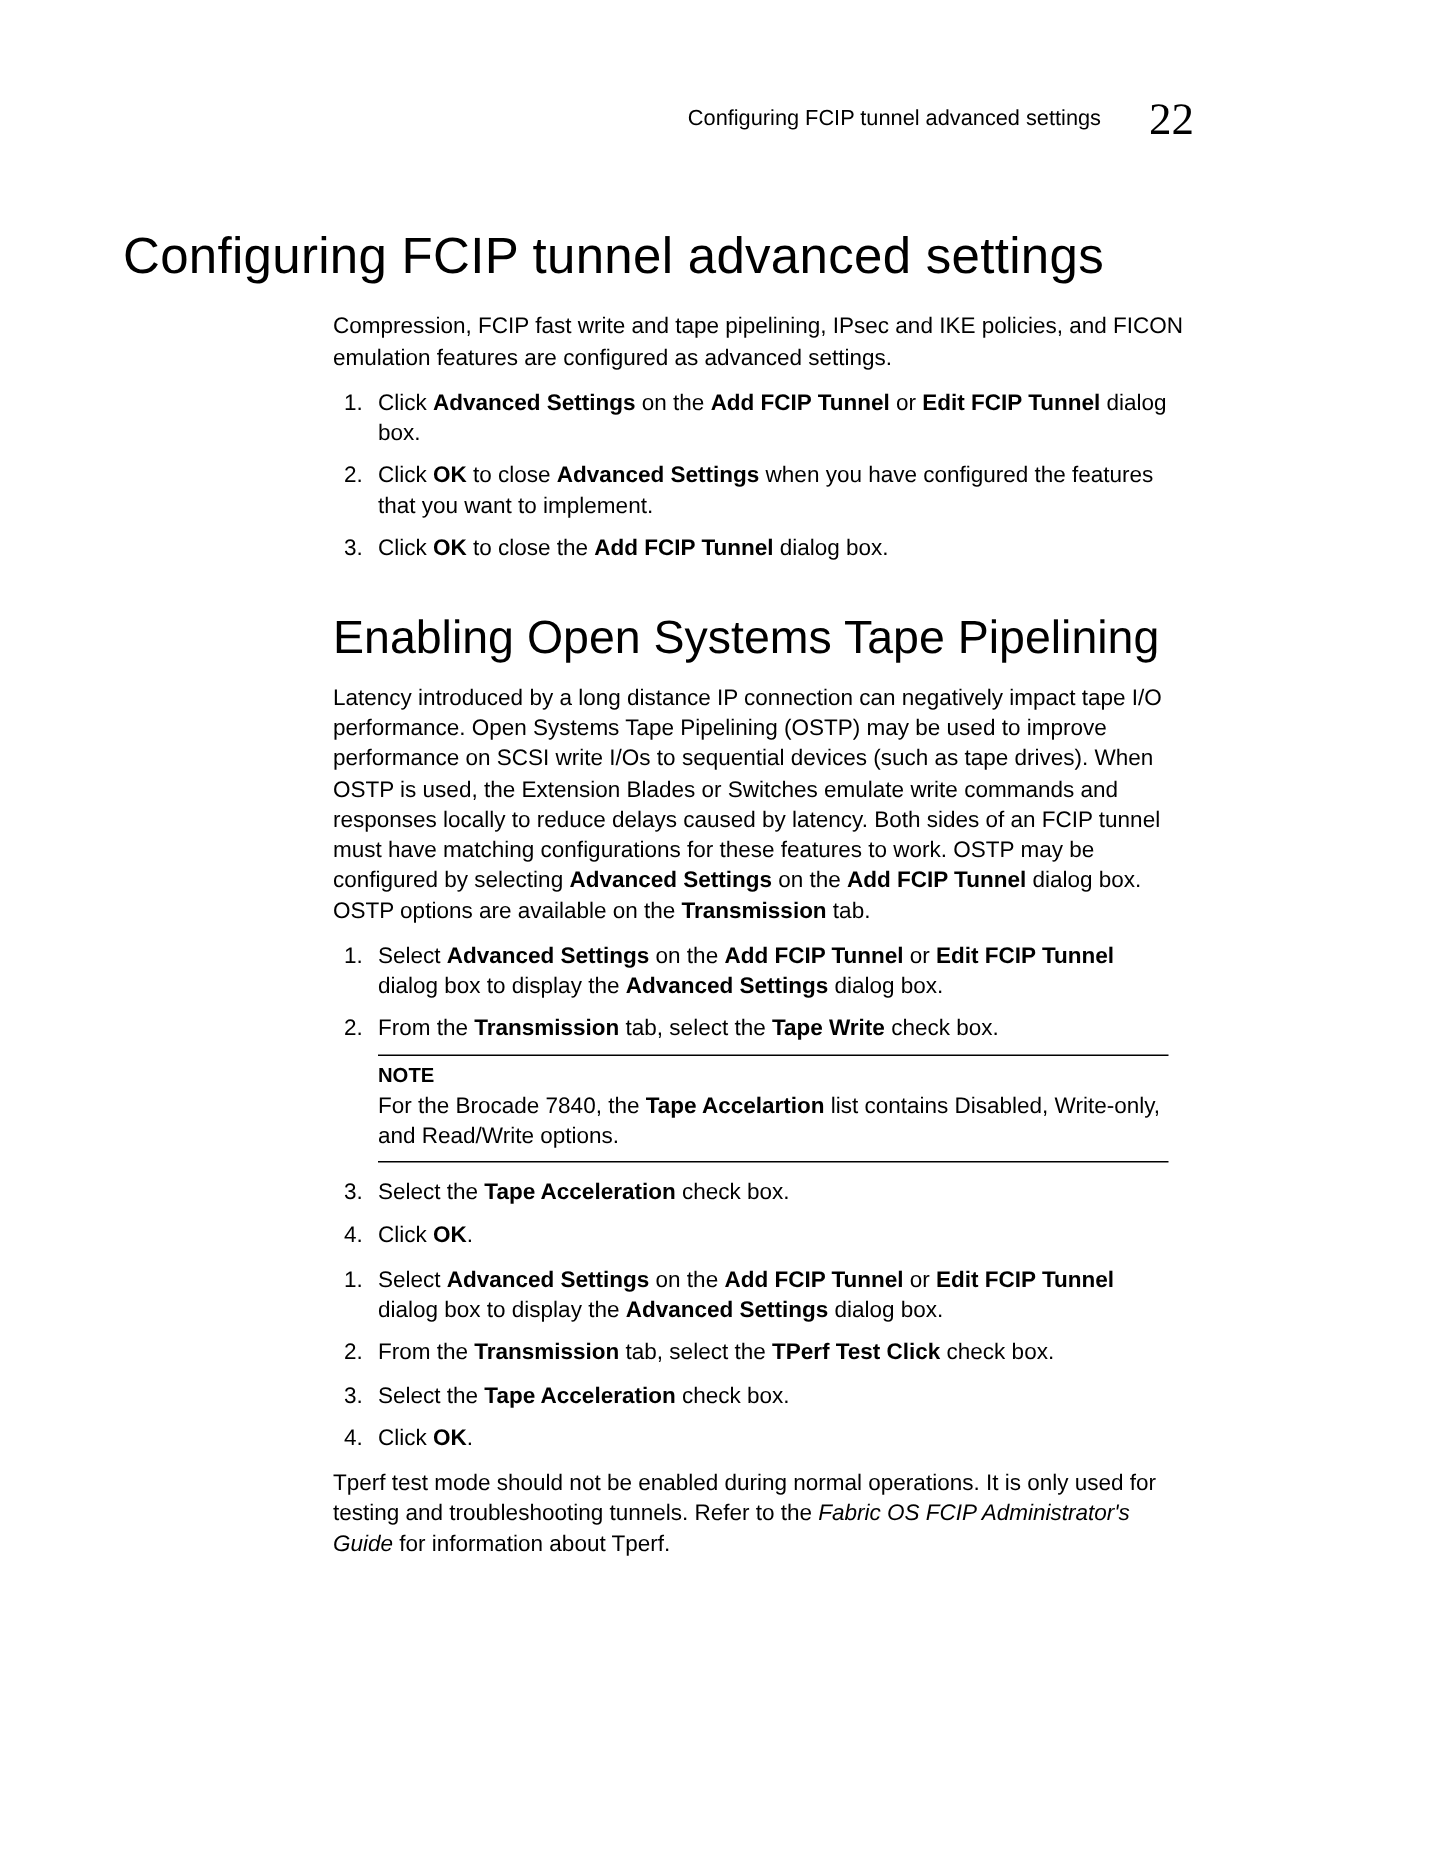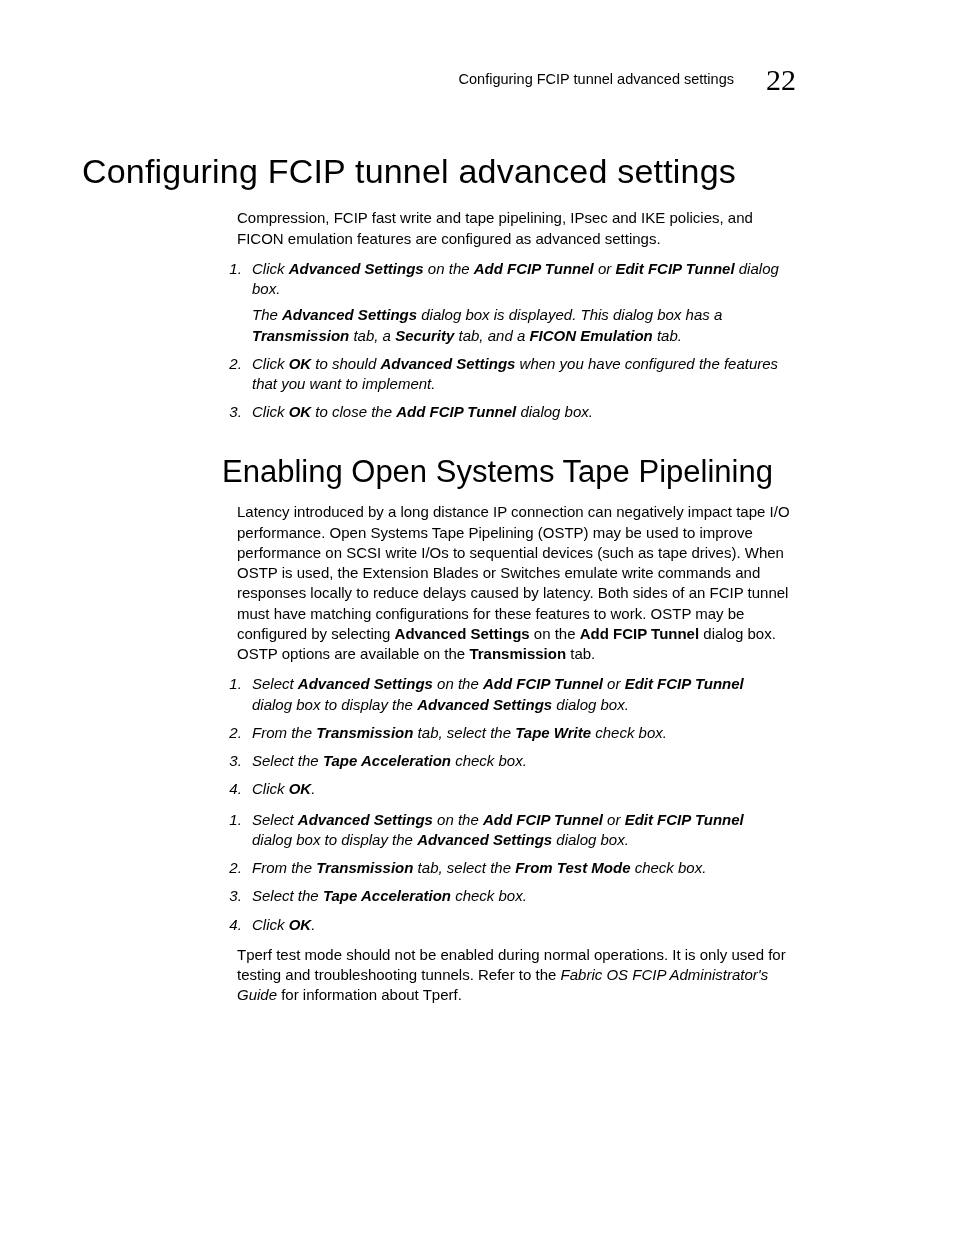"Compression, FCIP fast write and" p { margin: 0 0 10px 15px -> 0 0 10px 0 }
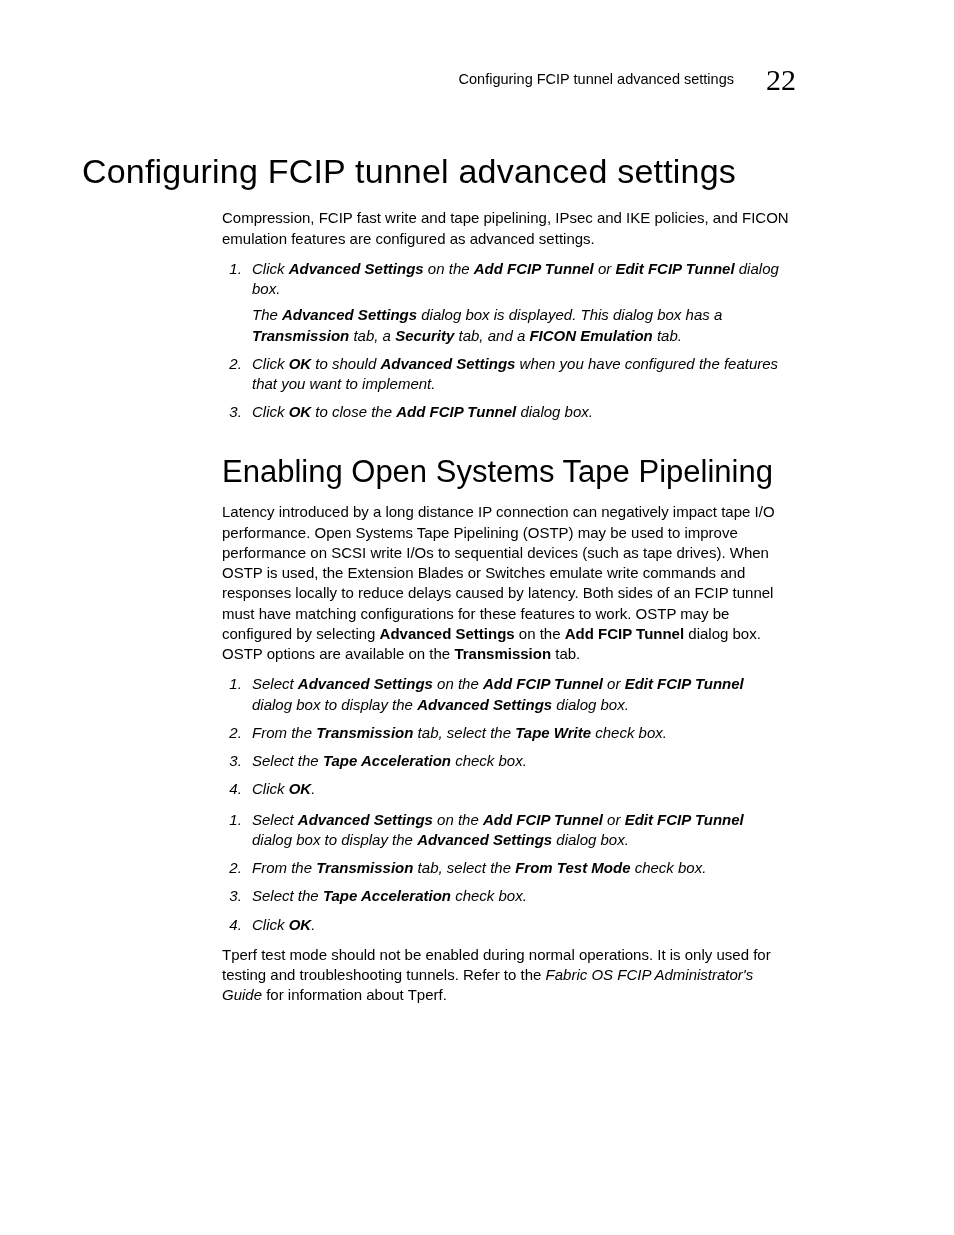"Click Advanced Settings on the" ol { font-style: italic -> none }
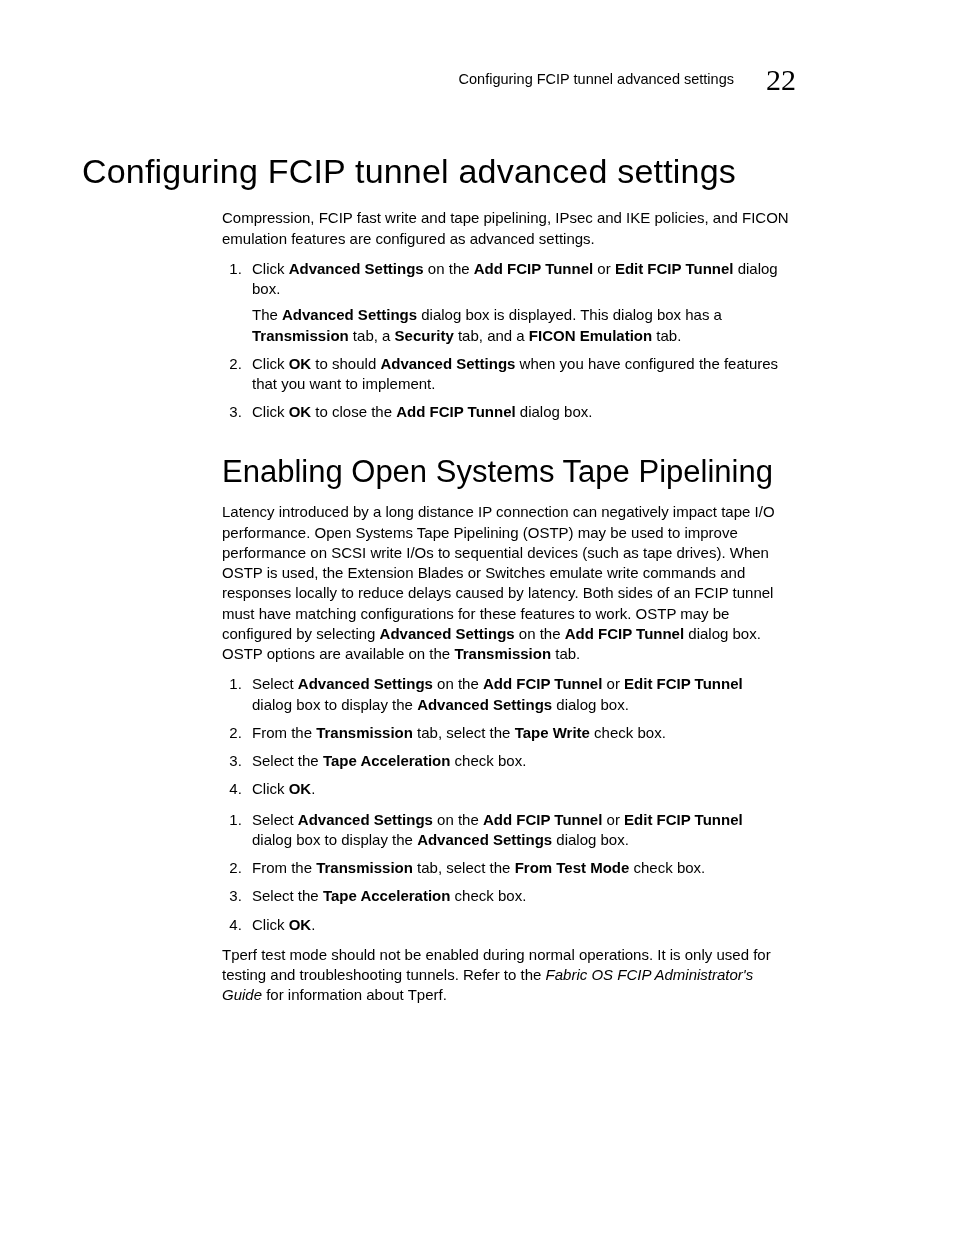"The Advanced Settings dialog box" p.indent-after { html: <p> <span>The </span><b>Advanced Settings</b><span> dialog box is displayed. This dialog box has a </span><b>Transmission</b><span> tab, a </span><b>Security</b><span> tab, and a </span><b>FICON Emulation</b><span> tab.</span> </p> -> none }
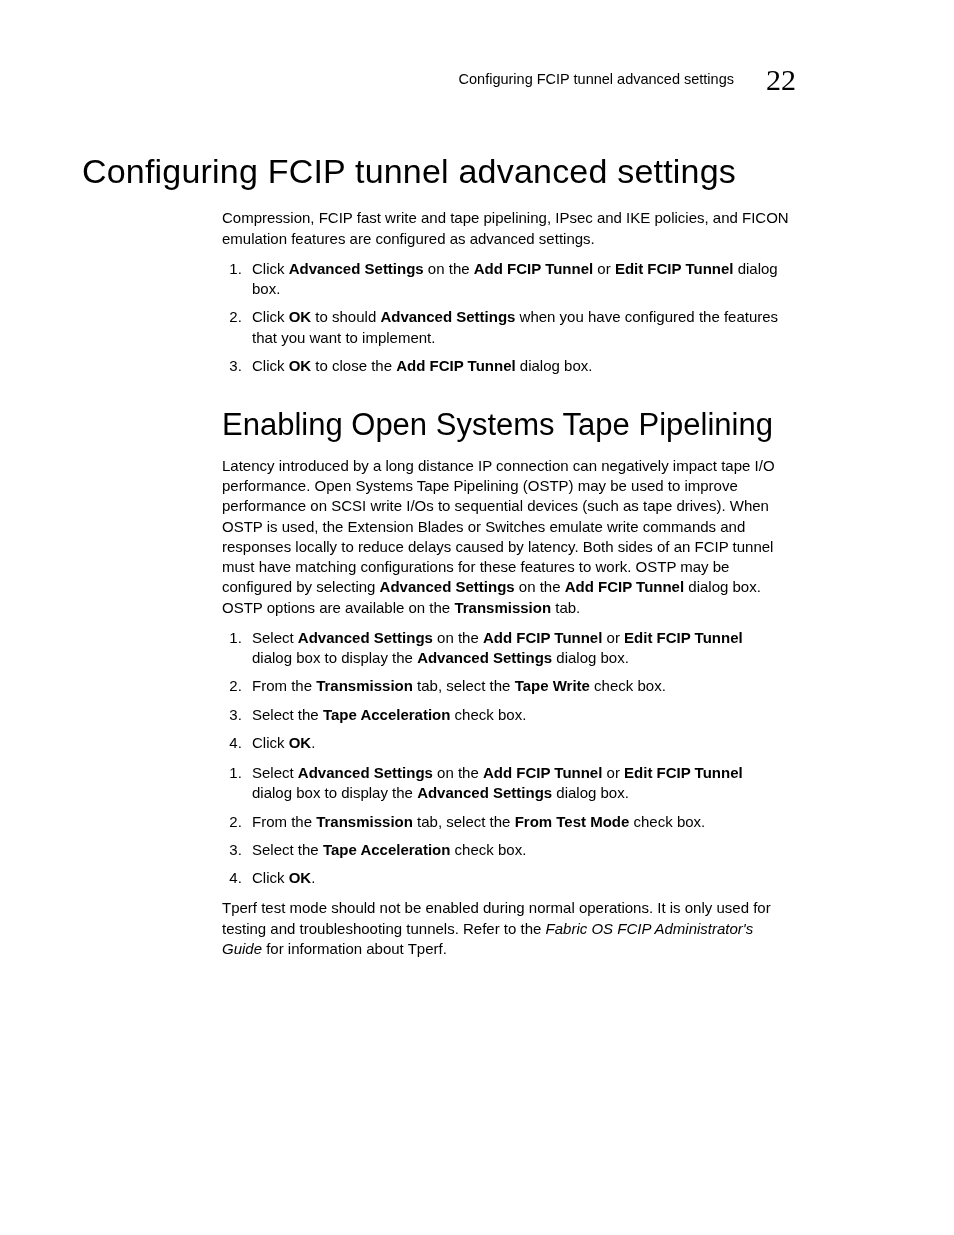"to should" span { text: should -> close }
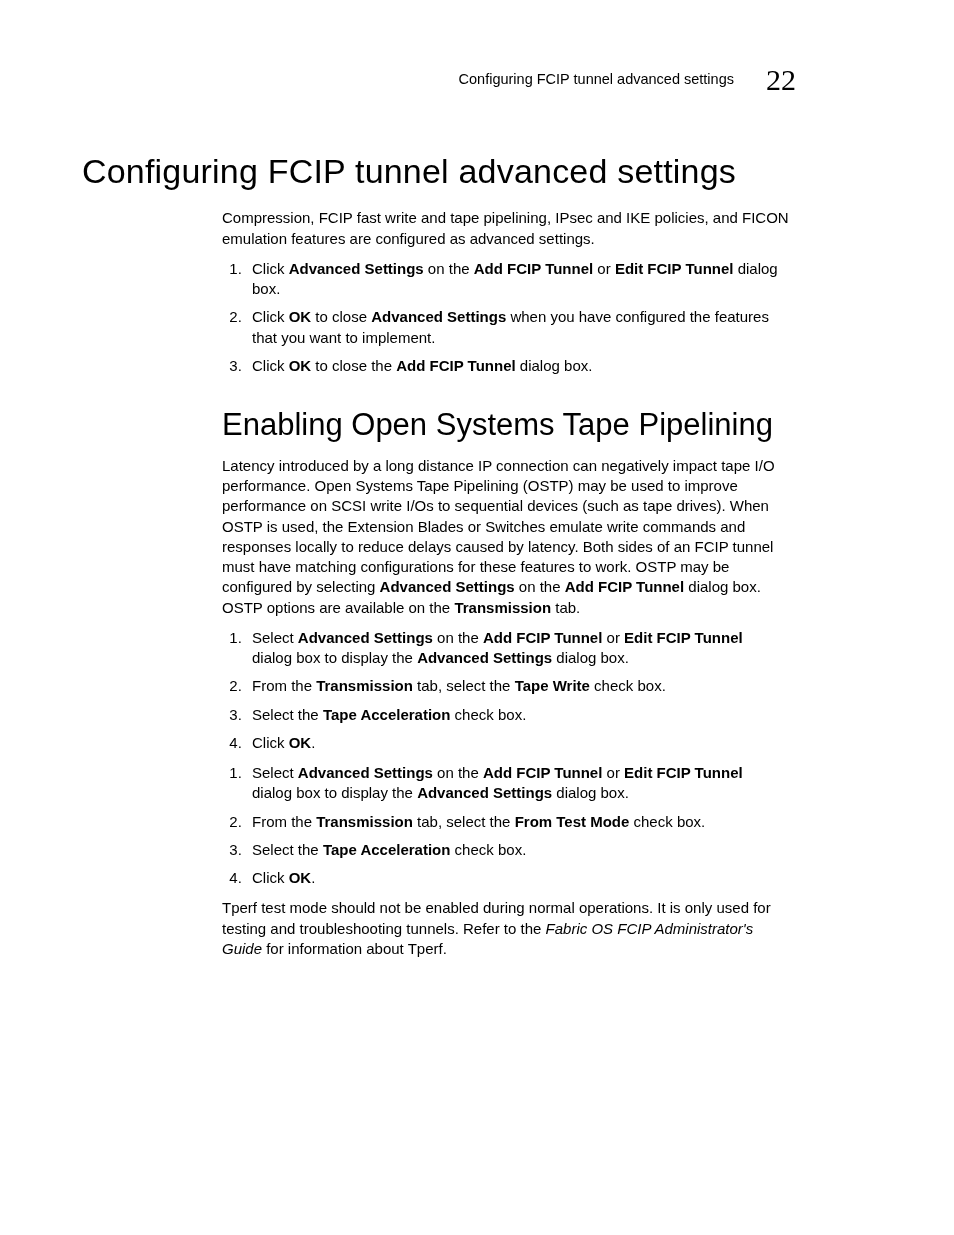"NOTE" div.notebox { html: none -> <div> <span>NOTE</span> <span>For the Brocade 7840, the </span><b>Tape Accelartion</b><span> list contains Disabled, Write-only, and Read/Write options.</span> </div> }
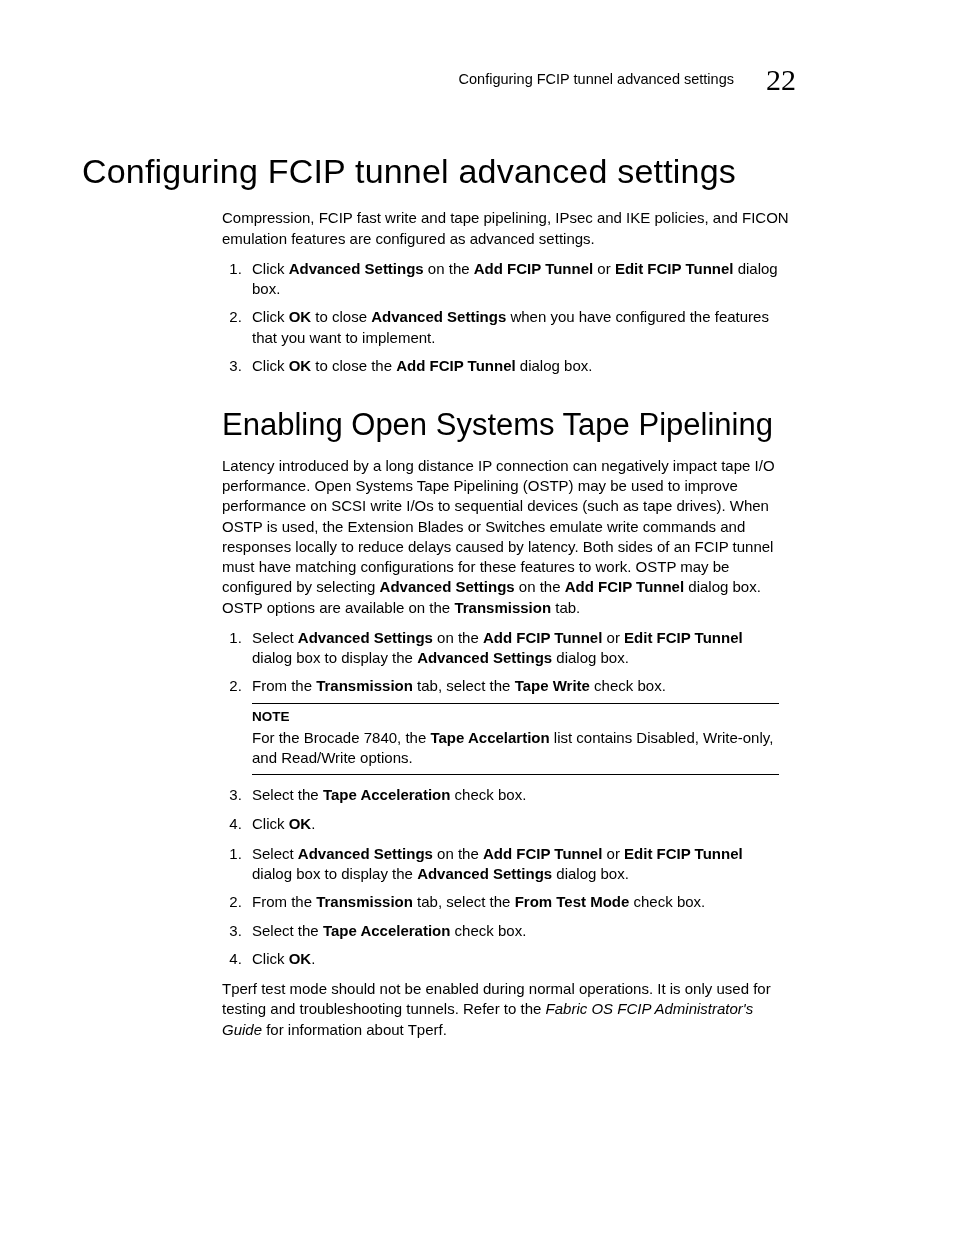"From Test Mode" b { text: From Test Mode -> TPerf Test Click }
